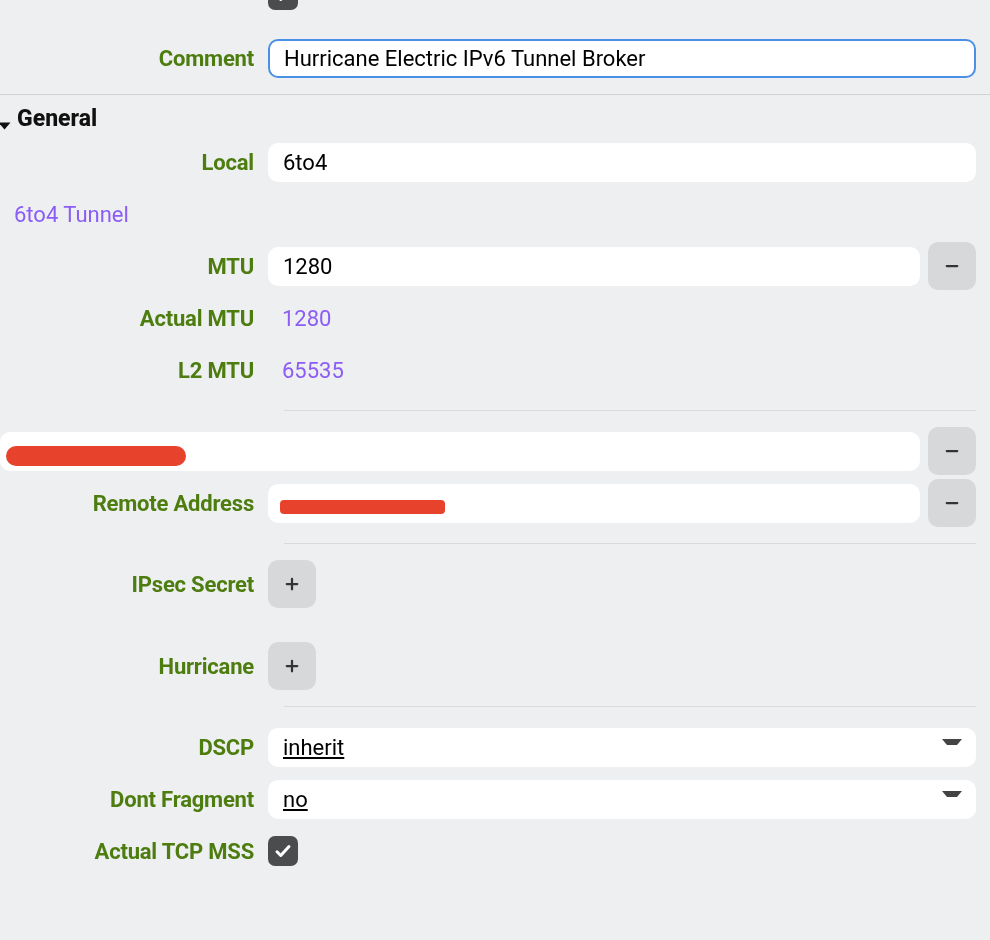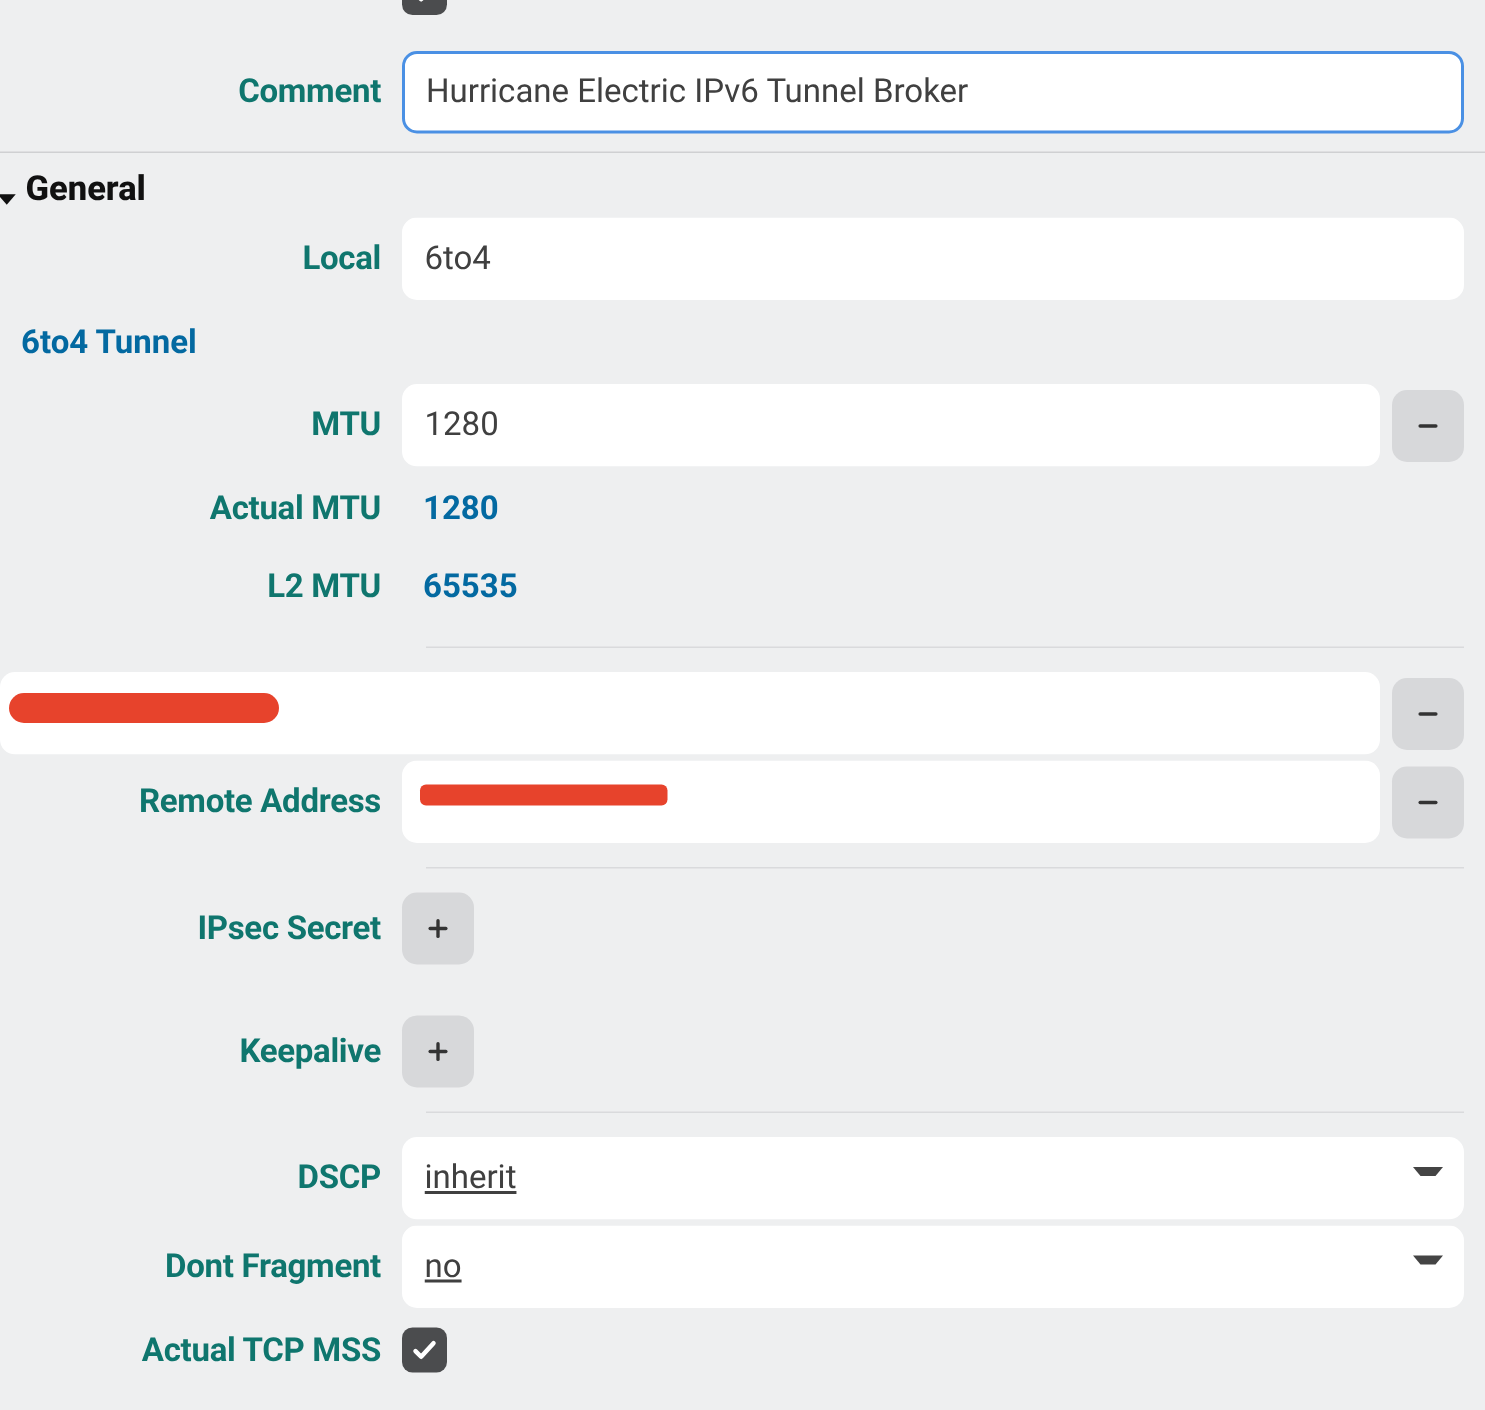"Comment" .label { color: #0f766e -> #4d7c0f }
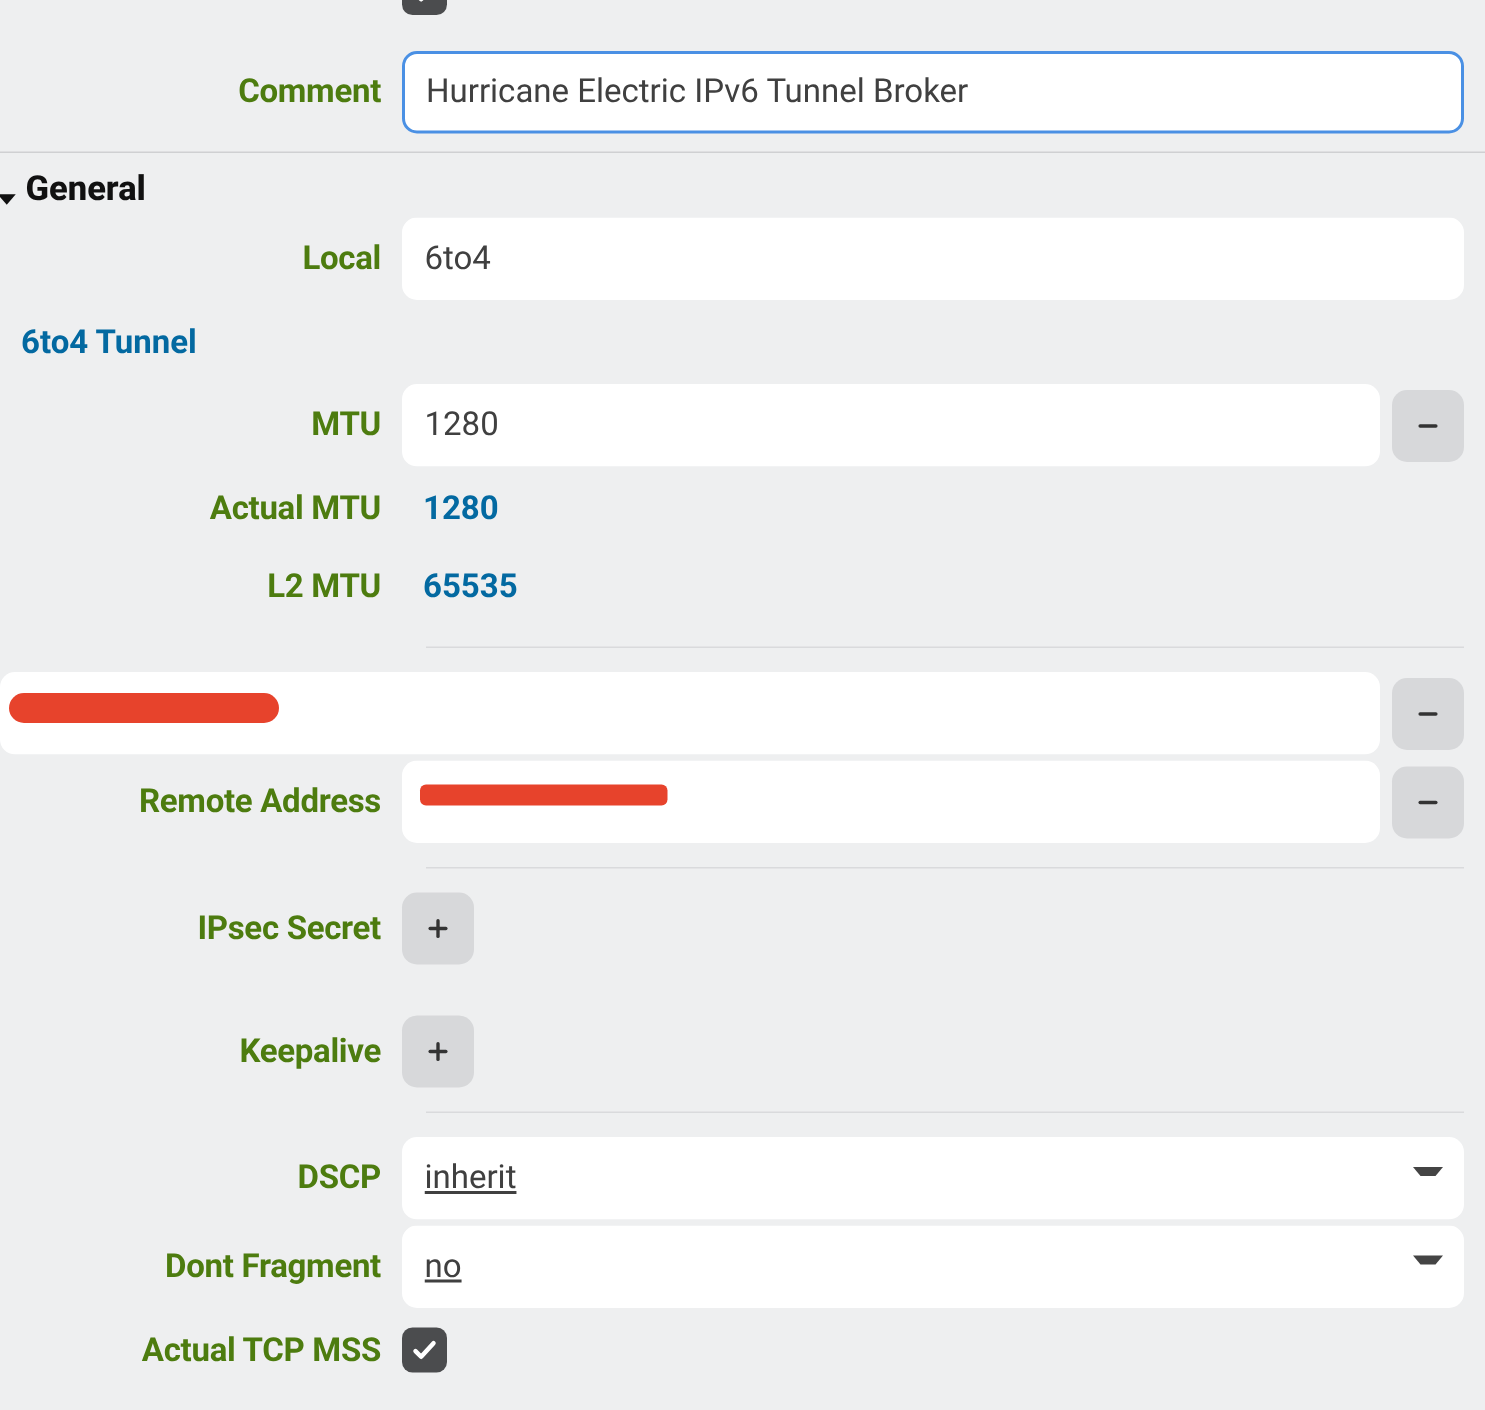"Hurricane Electric IPv6 Tunnel Broker" input[type="text"], .select { color: #404040 -> #000000; height: 55px -> 39px }
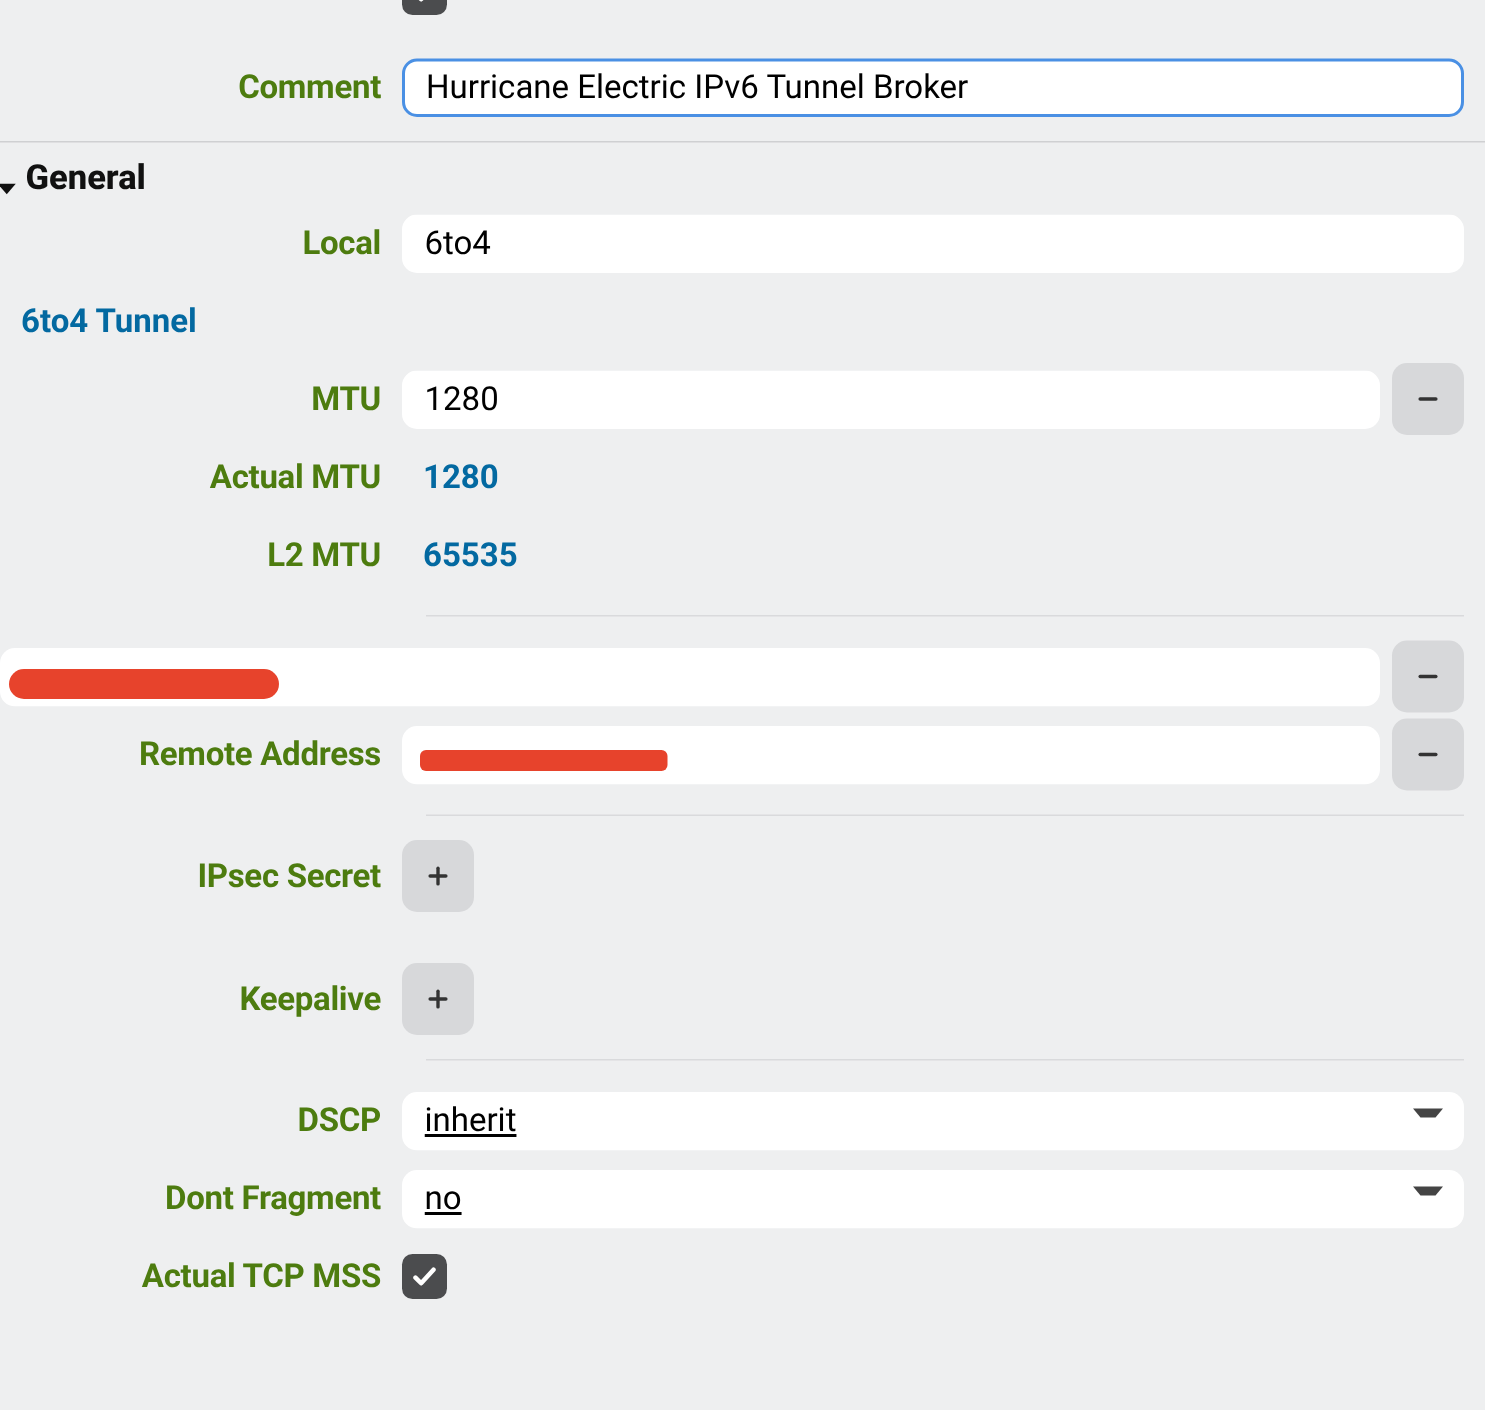"6to4 Tunnel" .static-text { color: #0369a1 -> #8b5cf6; font-weight: bold -> none }
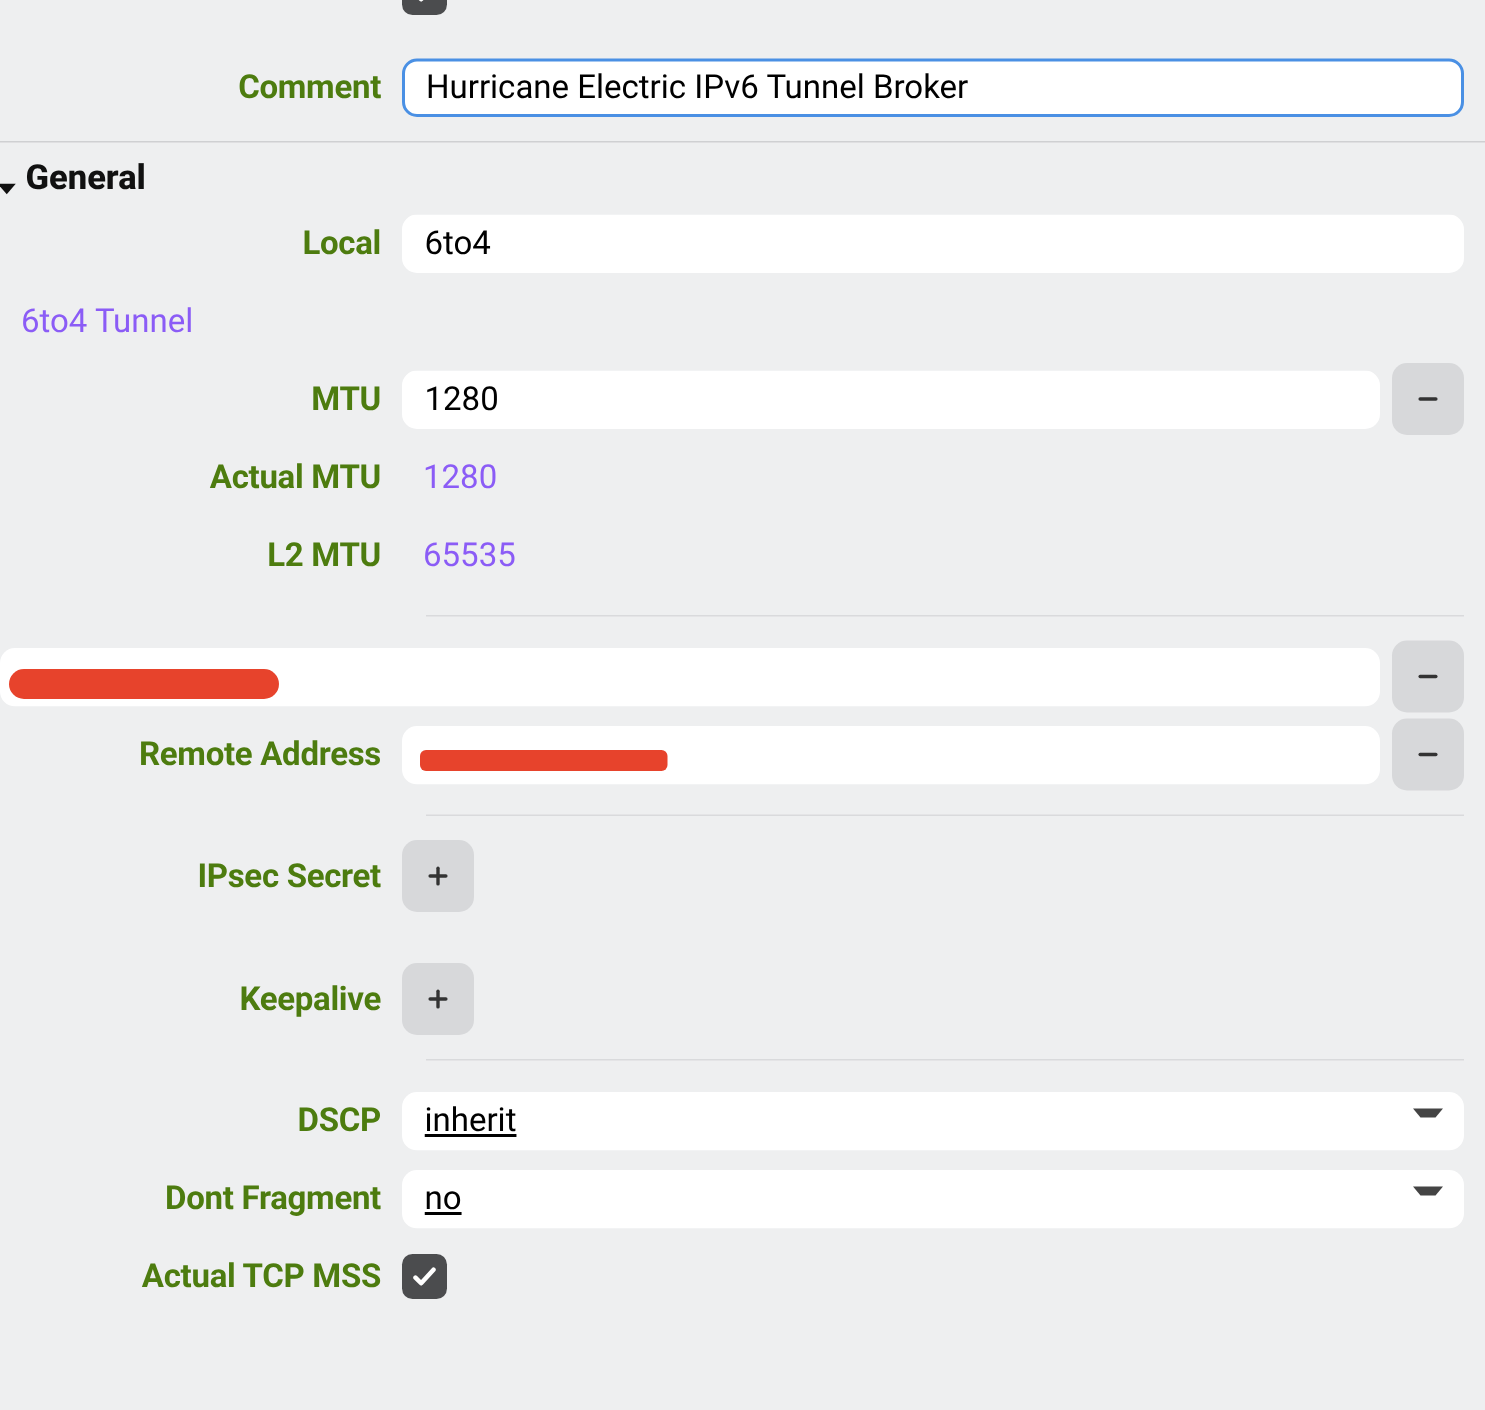"Keepalive" div.label { text: Keepalive -> Hurricane }
